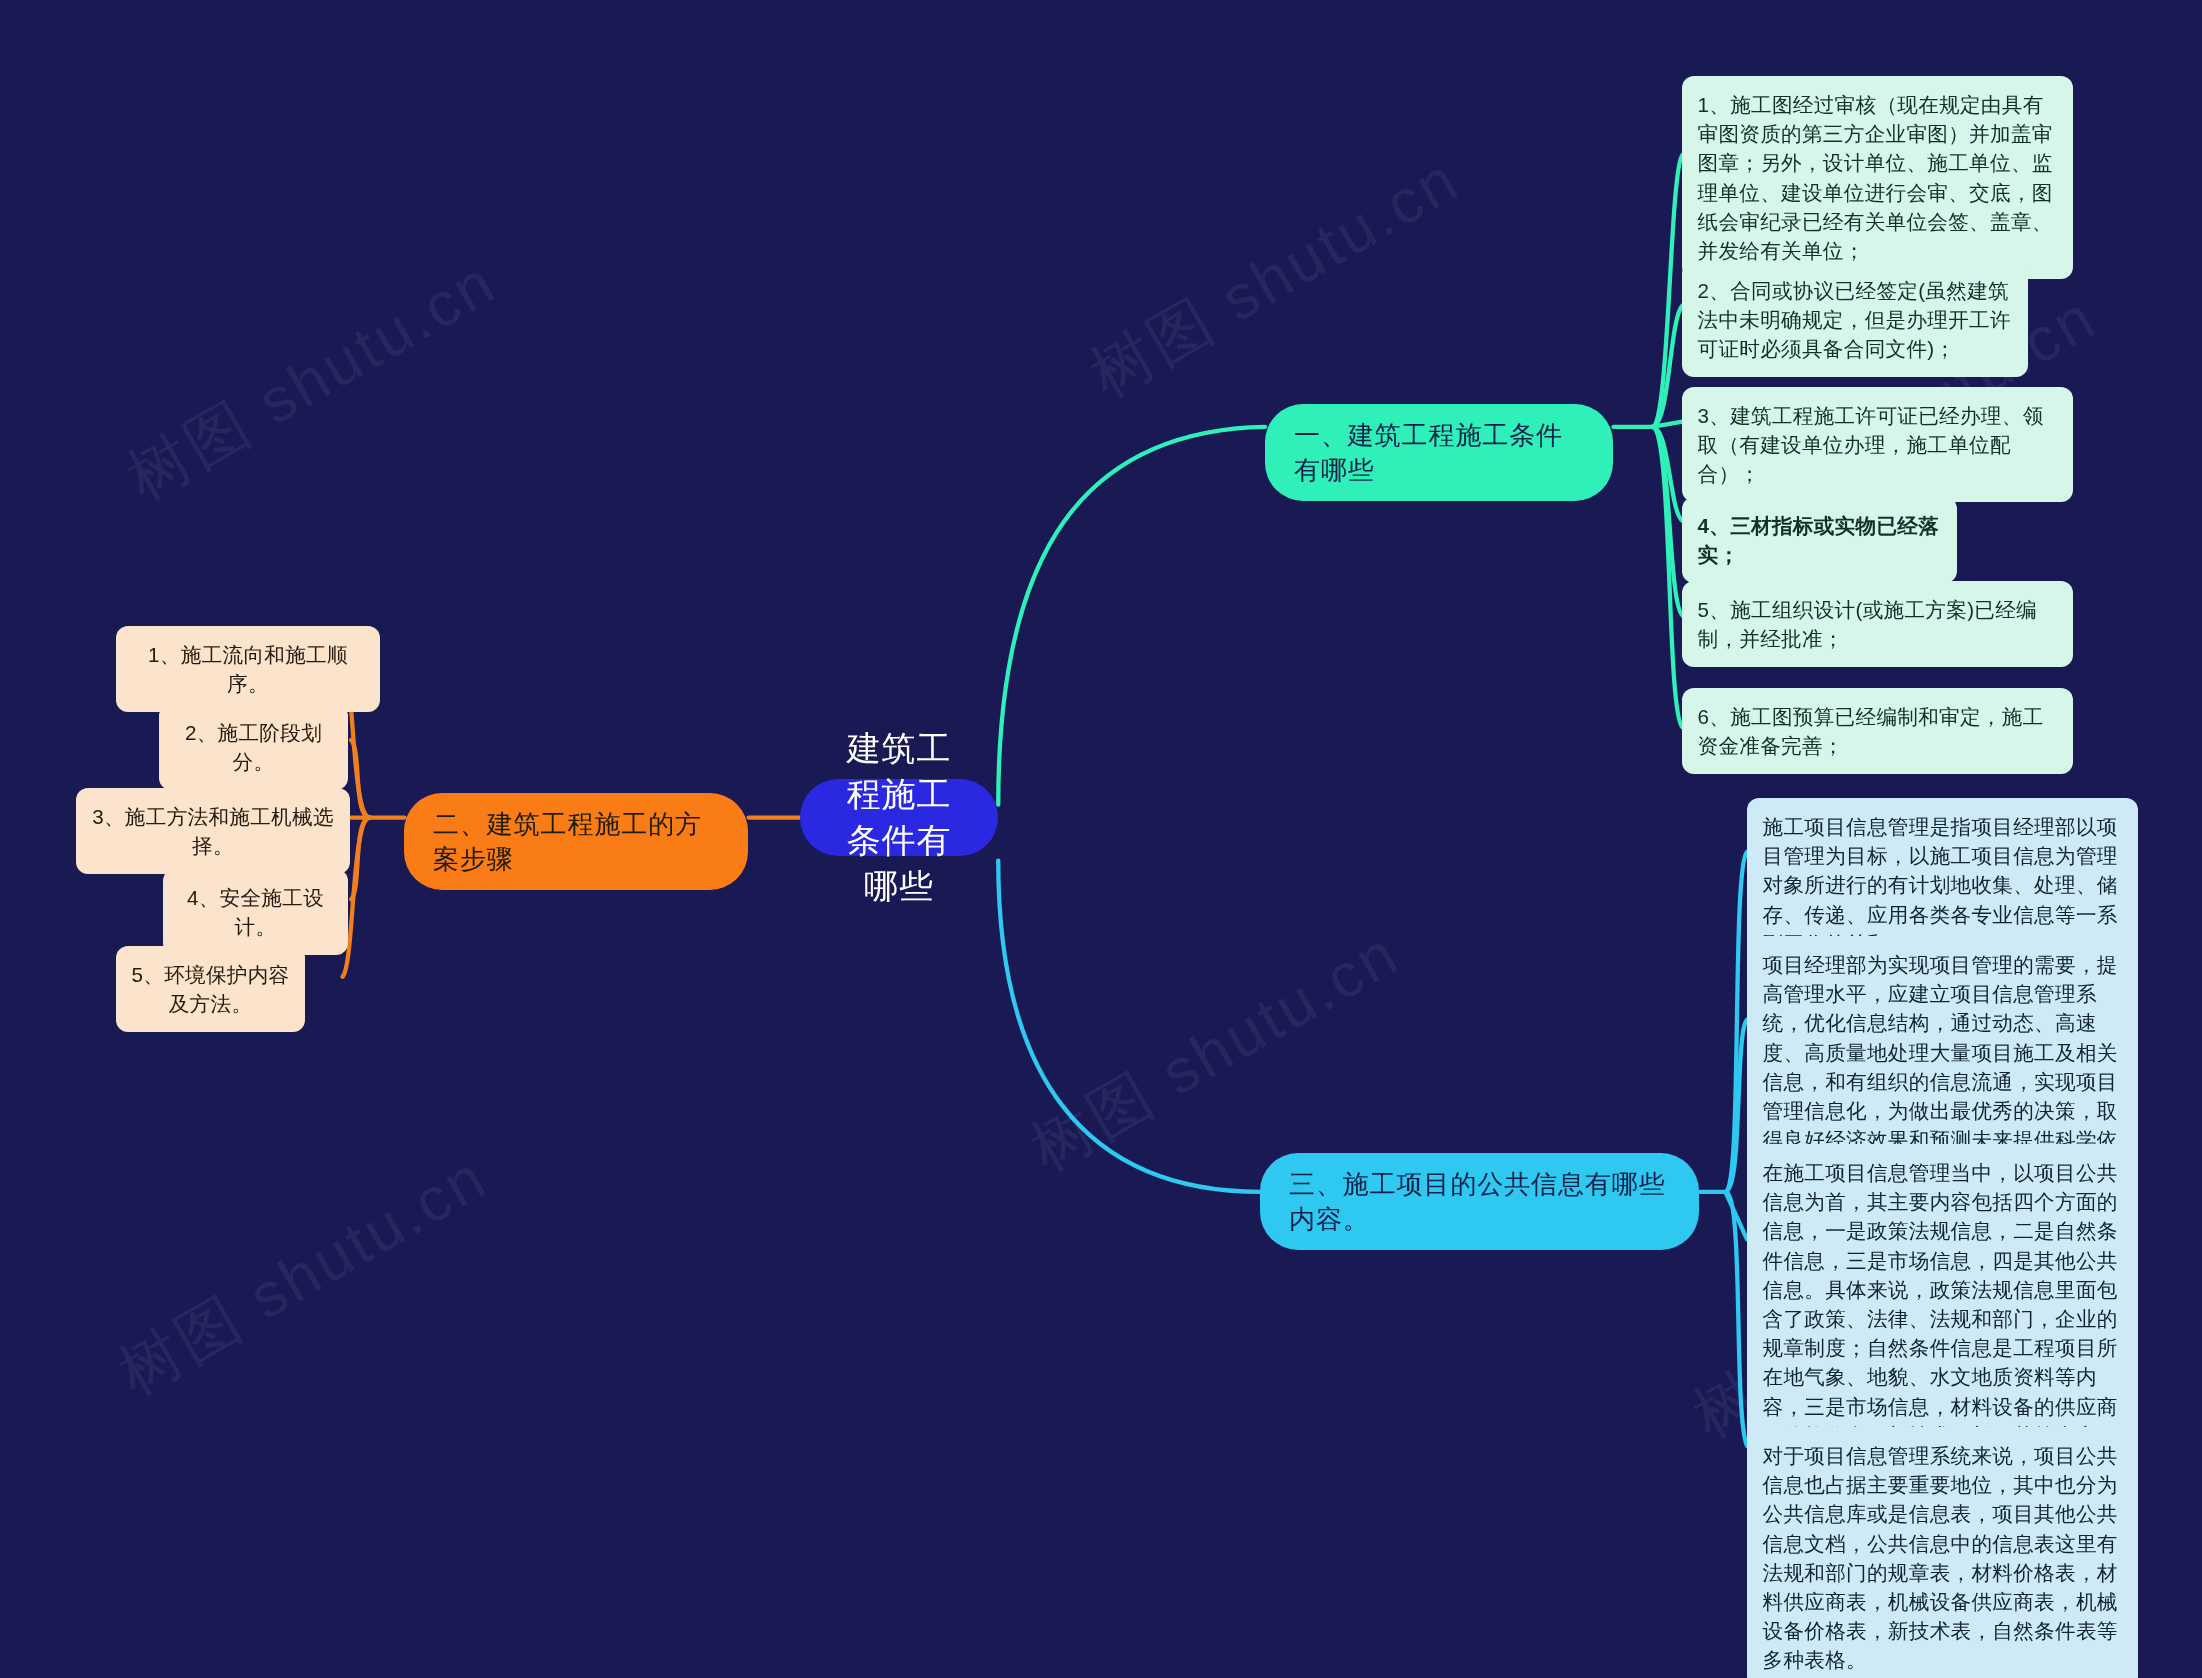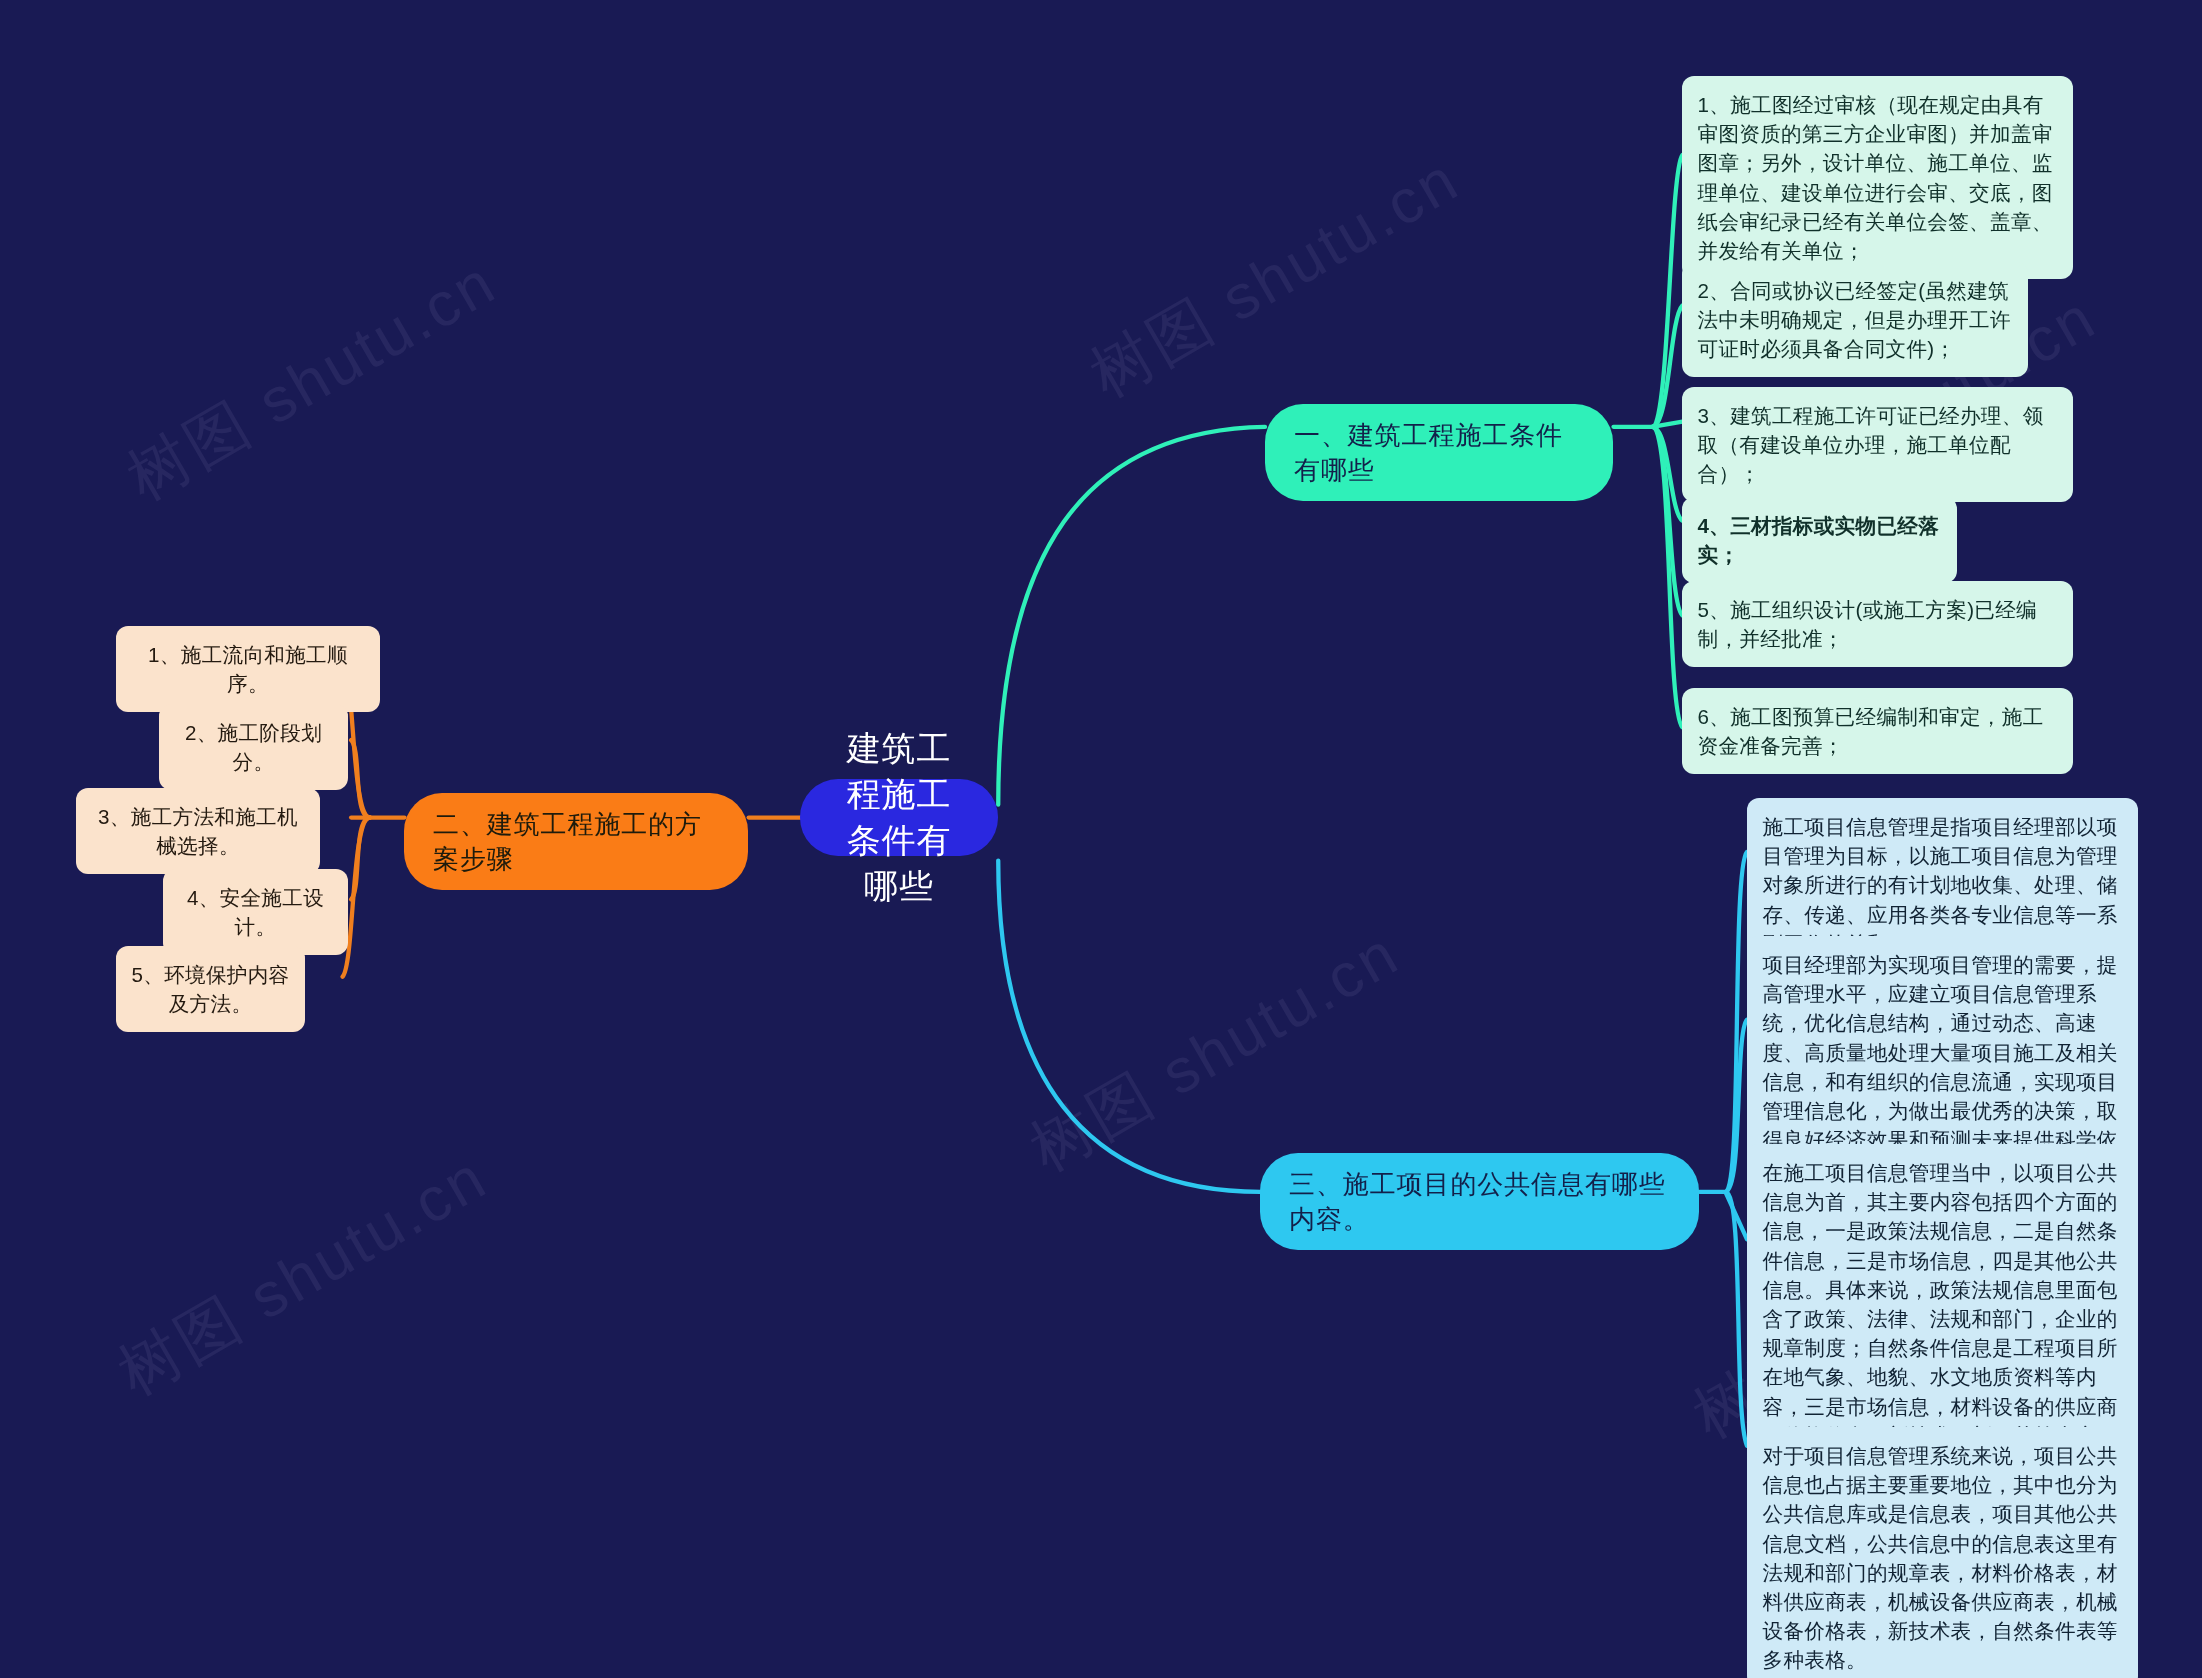"3、施工方法和施工机械选择。" div.node { width: 244px -> 274px }
